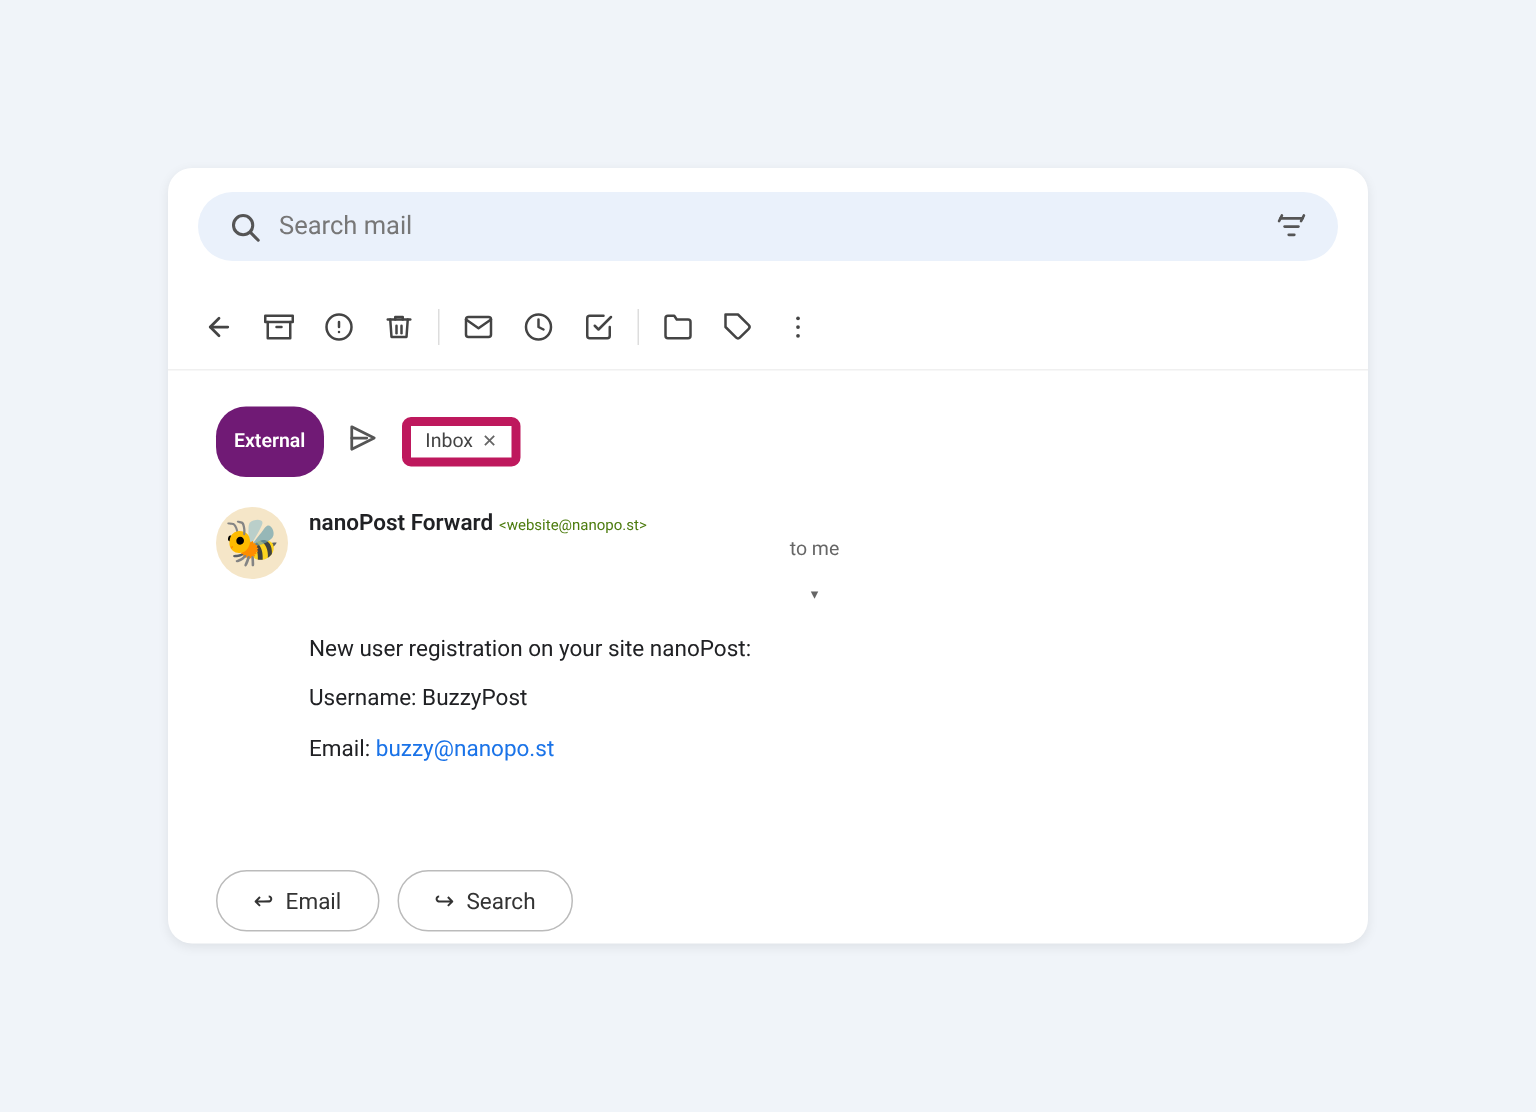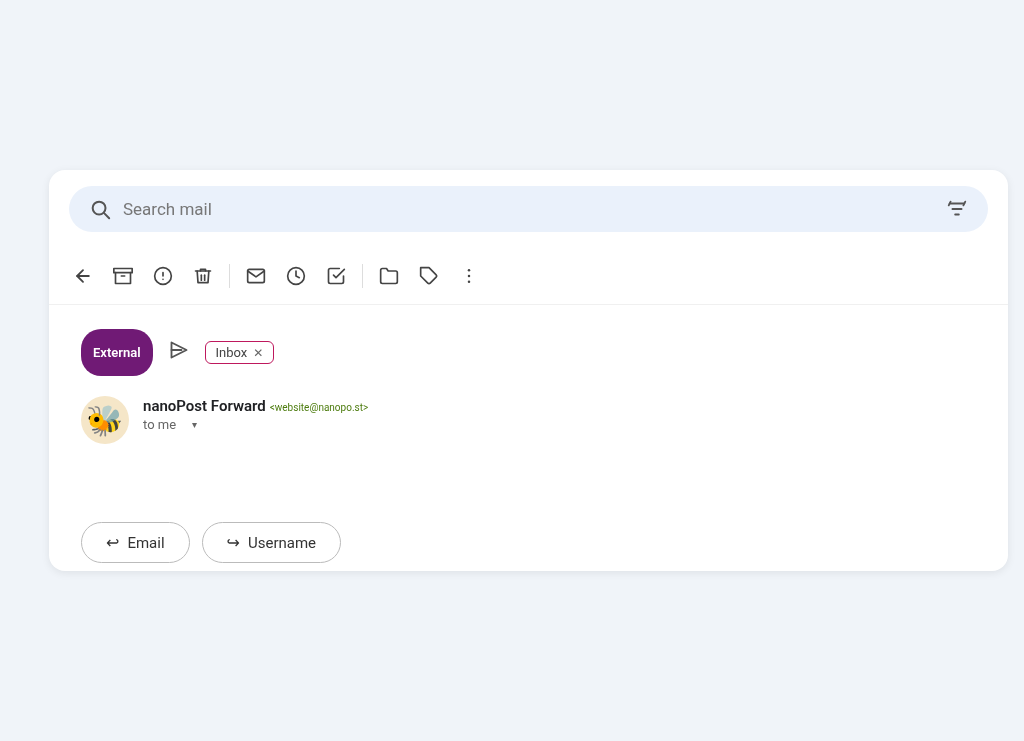"Search mail" .mail-container { margin-left: 33px -> none; width: 992px -> 800px }
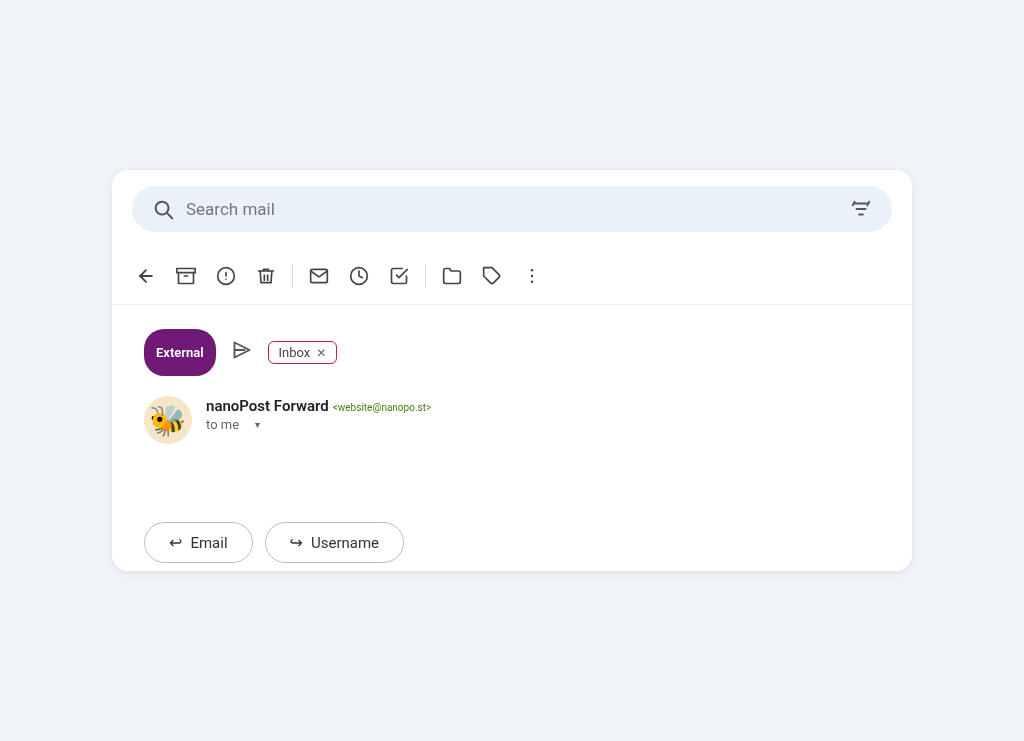"Inbox" .inbox-badge { border: 1px solid #be185d -> 6px solid #be185d }
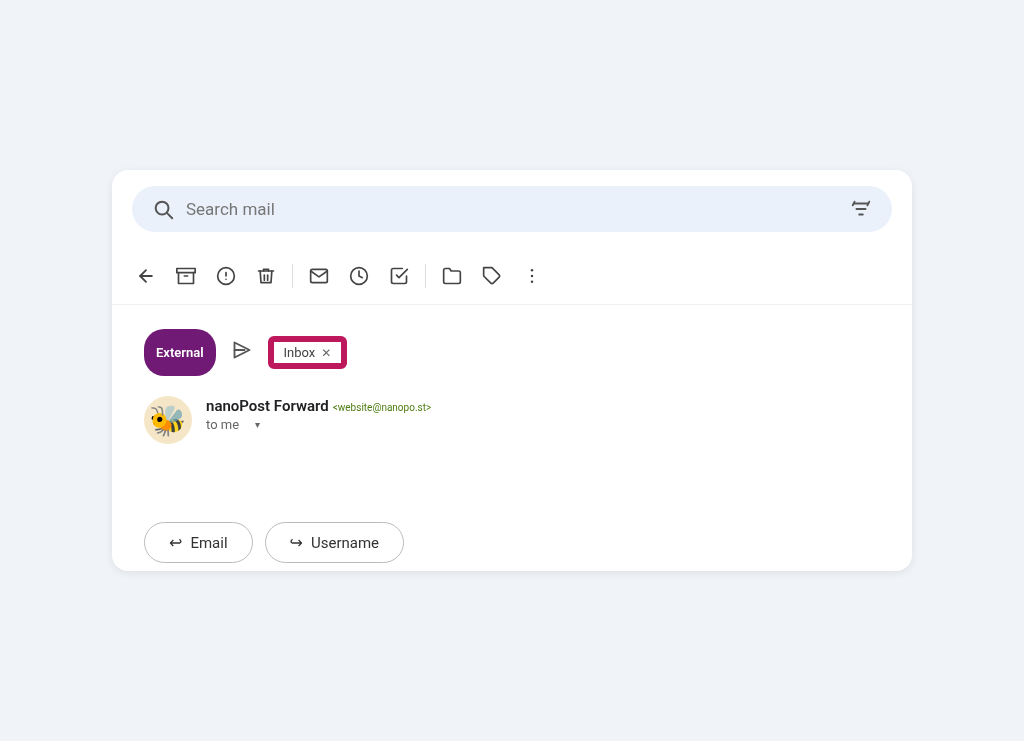"to me" .to-me-row { flex-direction: none -> column }
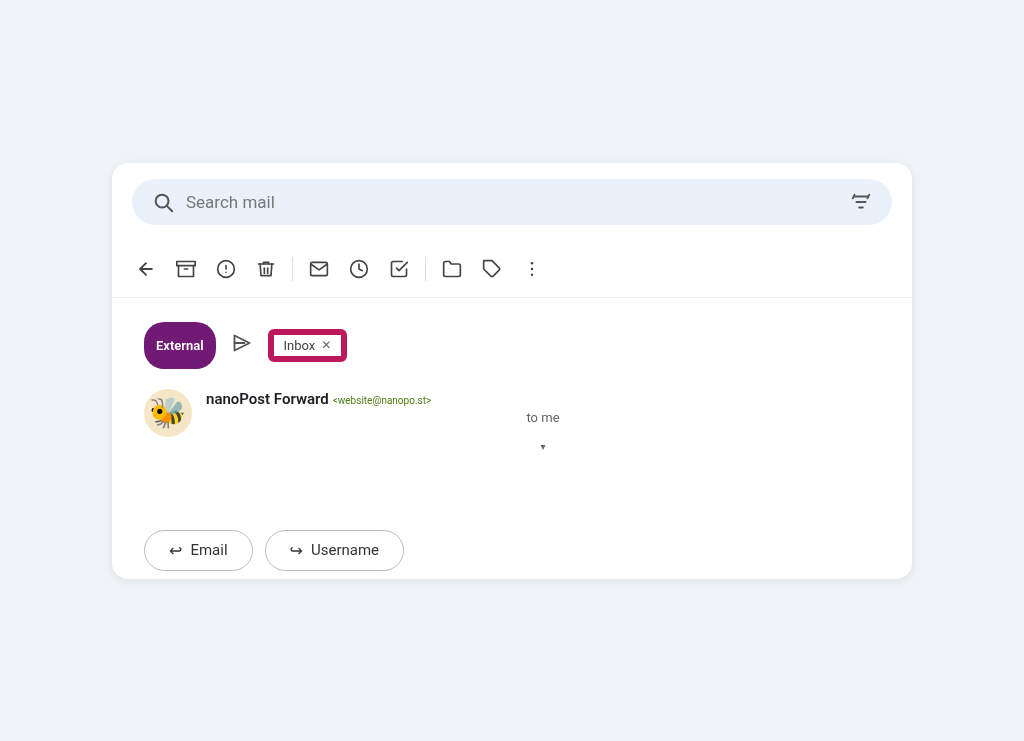"New user registration on your" div.email-body { html: none -> <div> <p>New user registration on your site nanoPost:</p> <p>Username: BuzzyPost</p> <p> <span>Email: </span><a>buzzy@nanopo.st</a> </p> </div> }
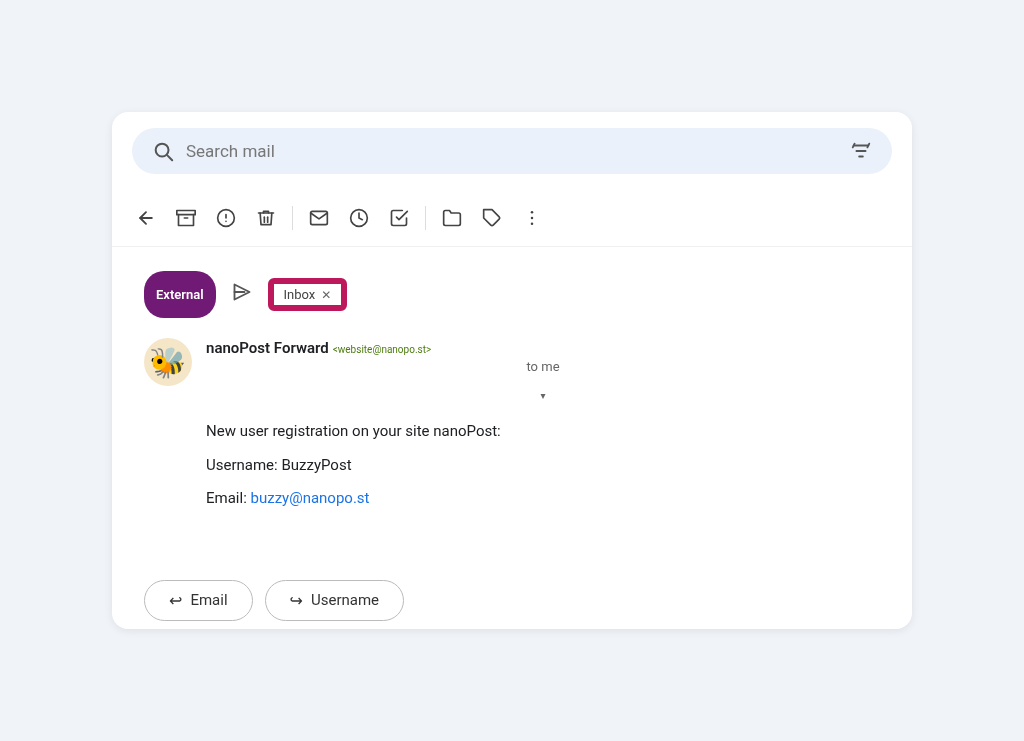"Username" span { text: Username -> Search }
